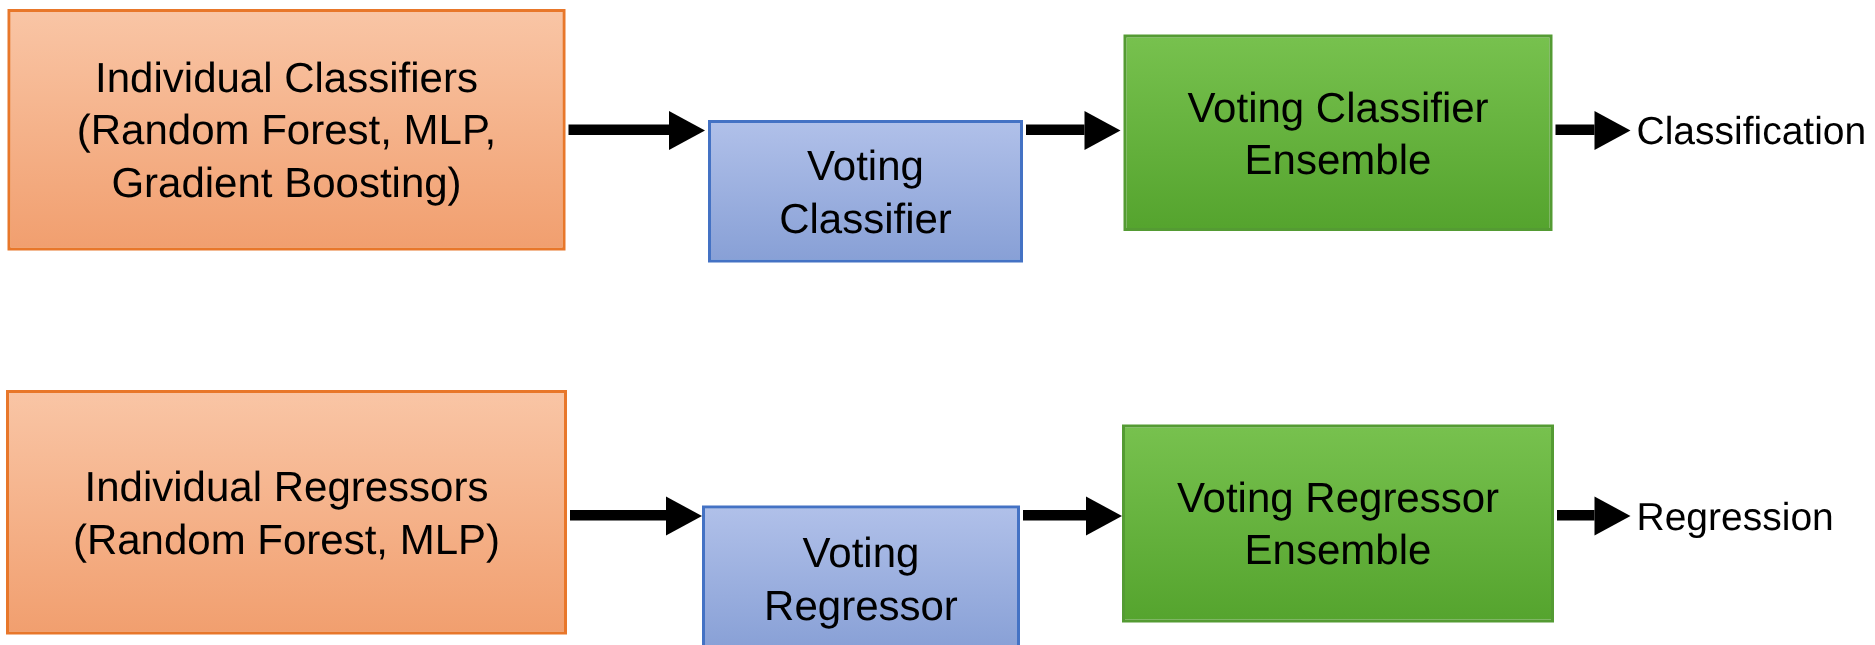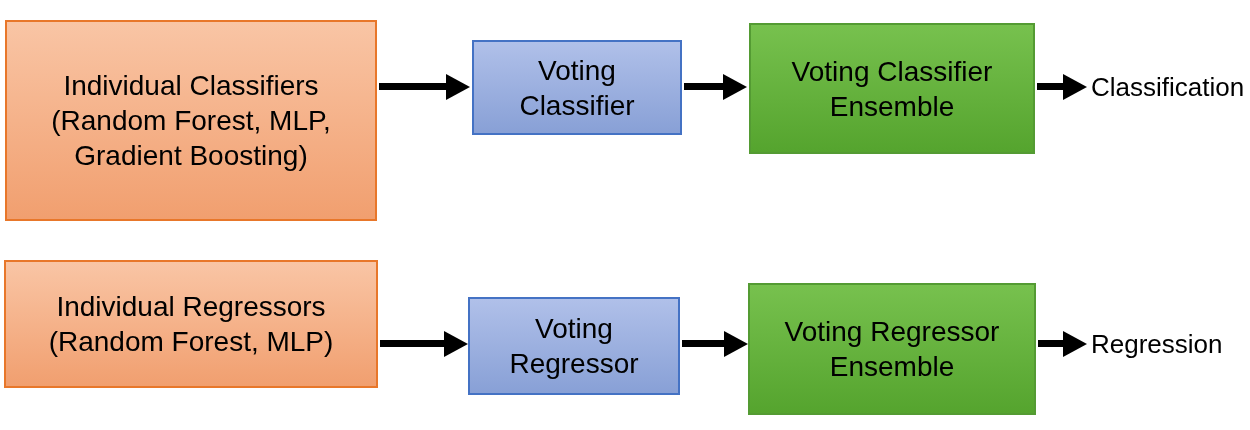"Individual Classifiers" div.box { height: 201px -> 161px; top: 20px -> 6px }
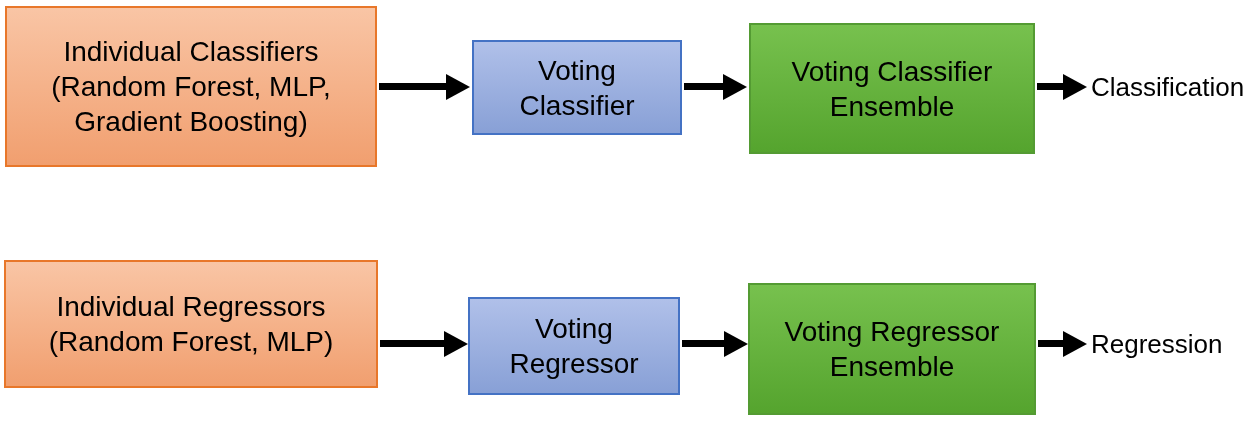"Voting" .box.blue { margin-top: none -> 40px }
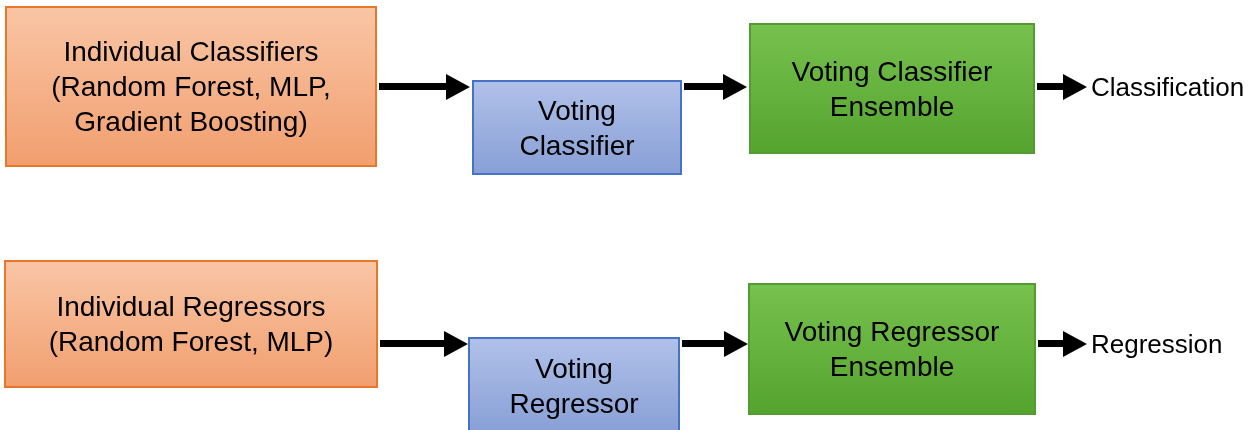"Individual Regressors" div.box { height: 128px -> 163px }
